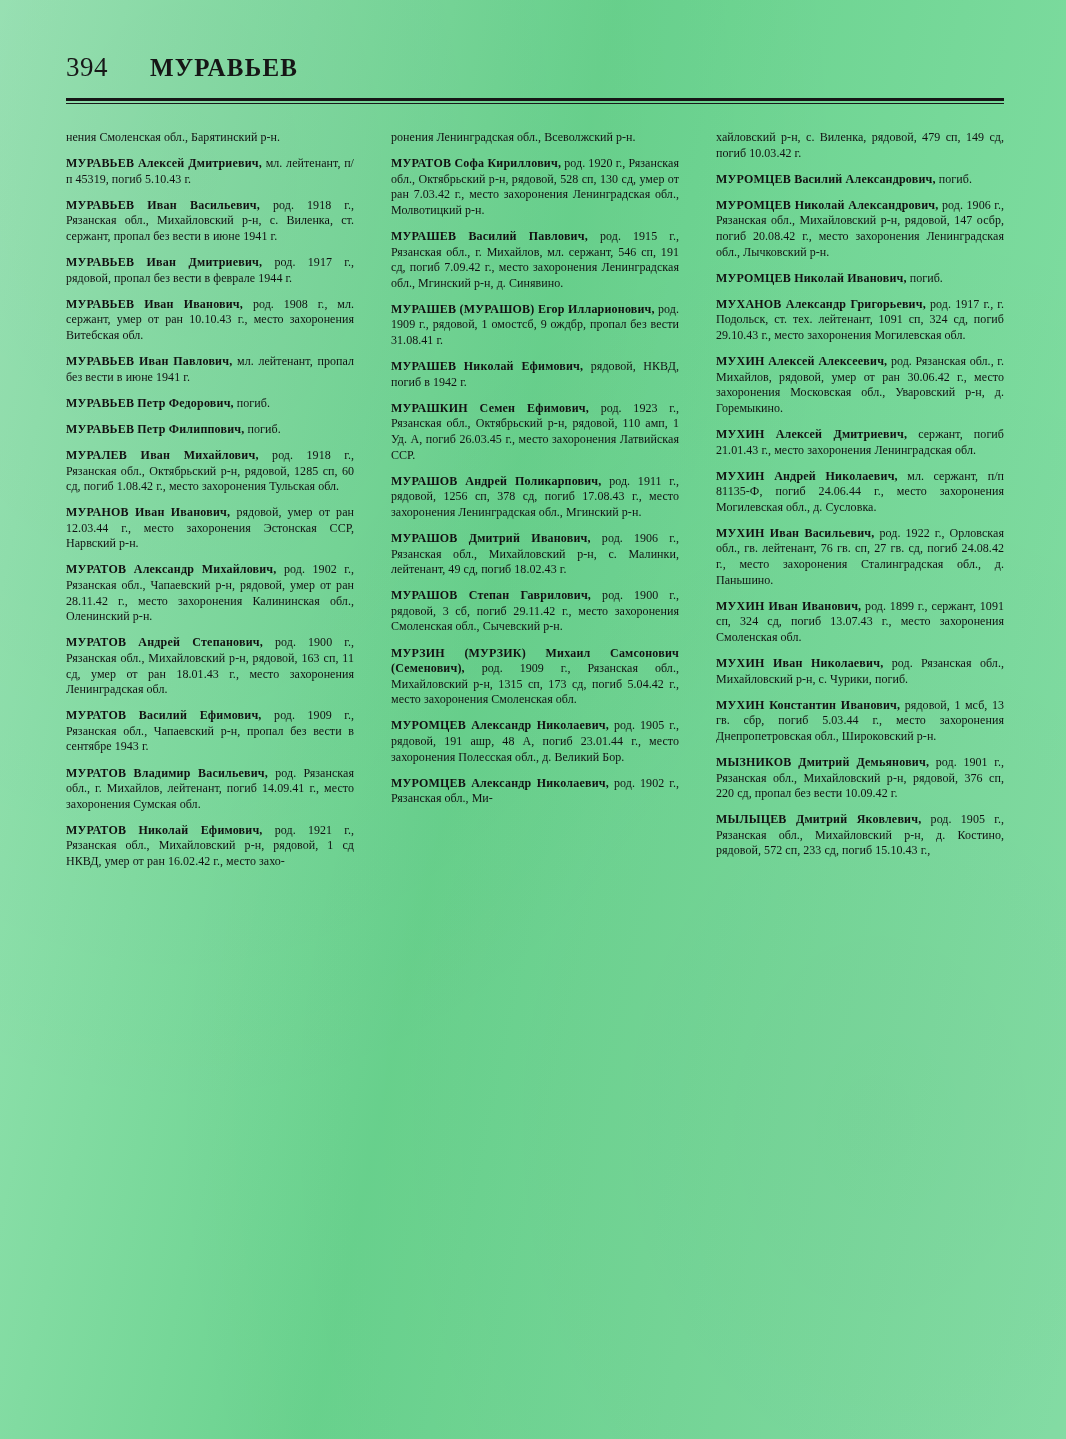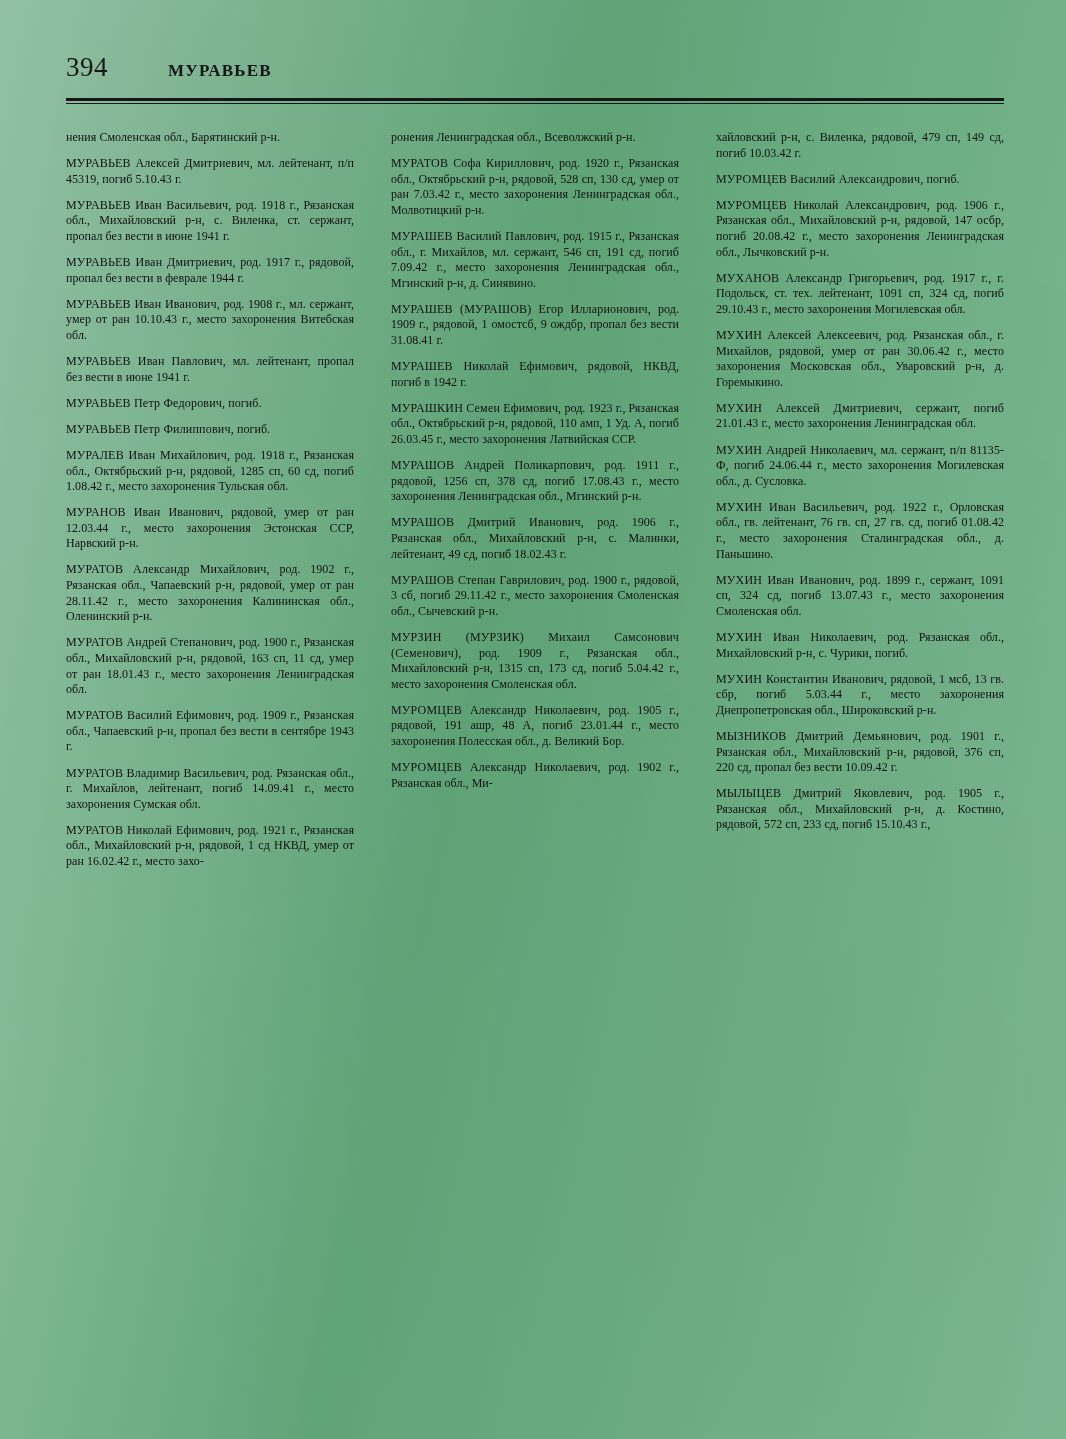"394" .page { background: #15803d -> #22c55e }
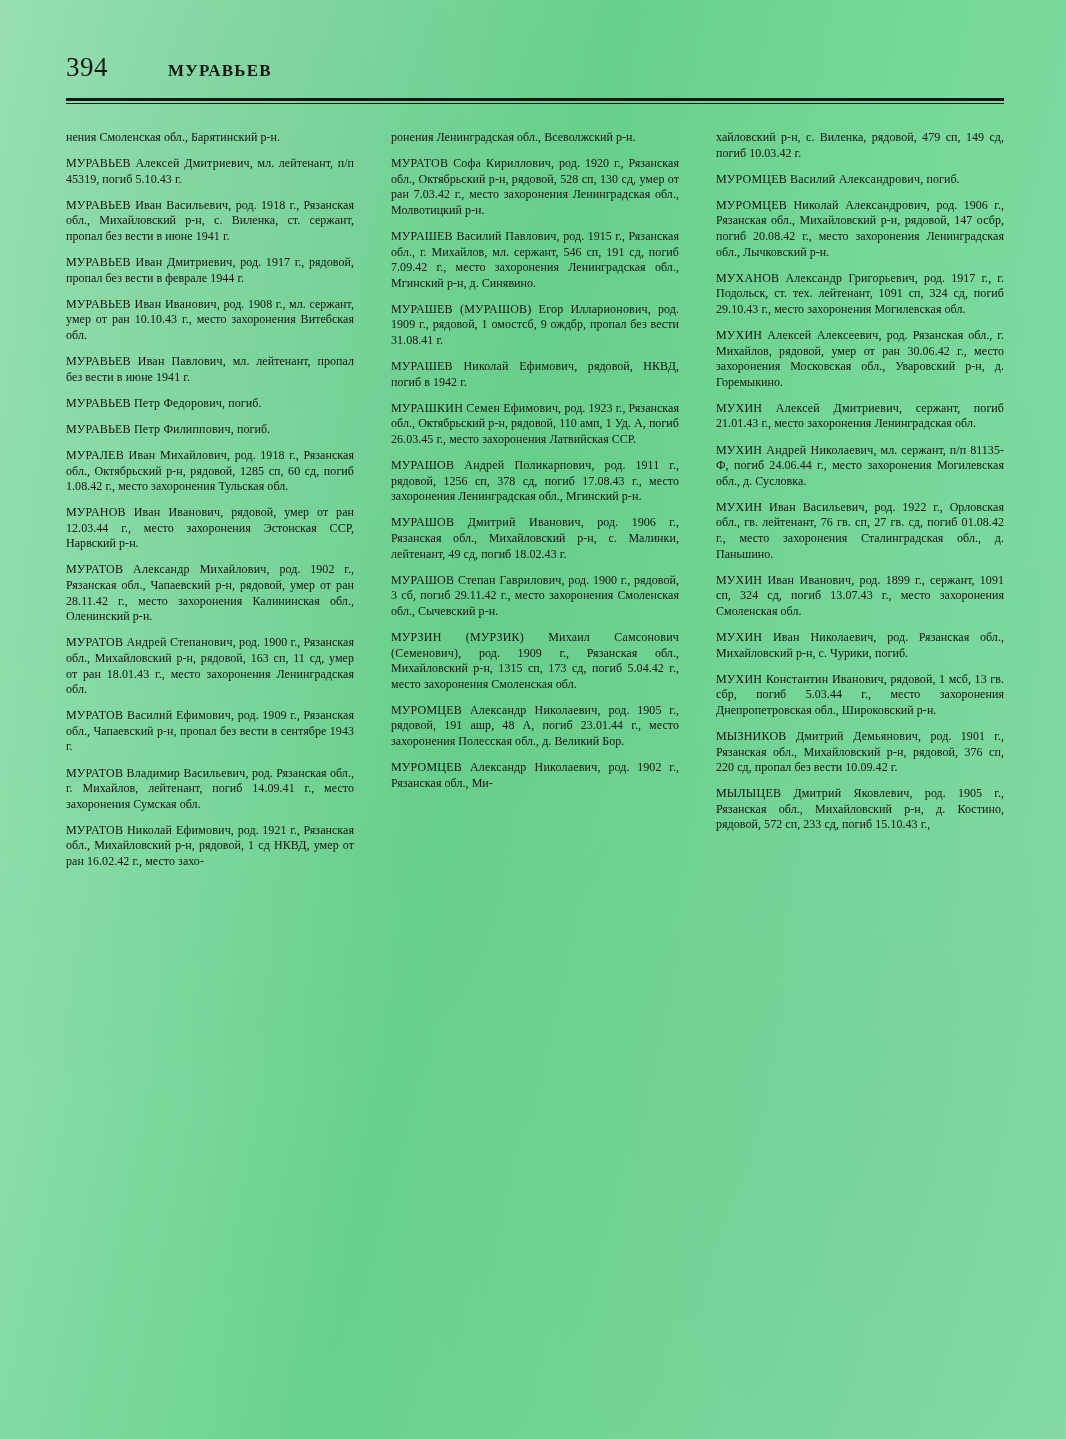"МУРАВЬЕВ" .running-head { font-size: 17px -> 25px; margin-left: 60px -> 42px }
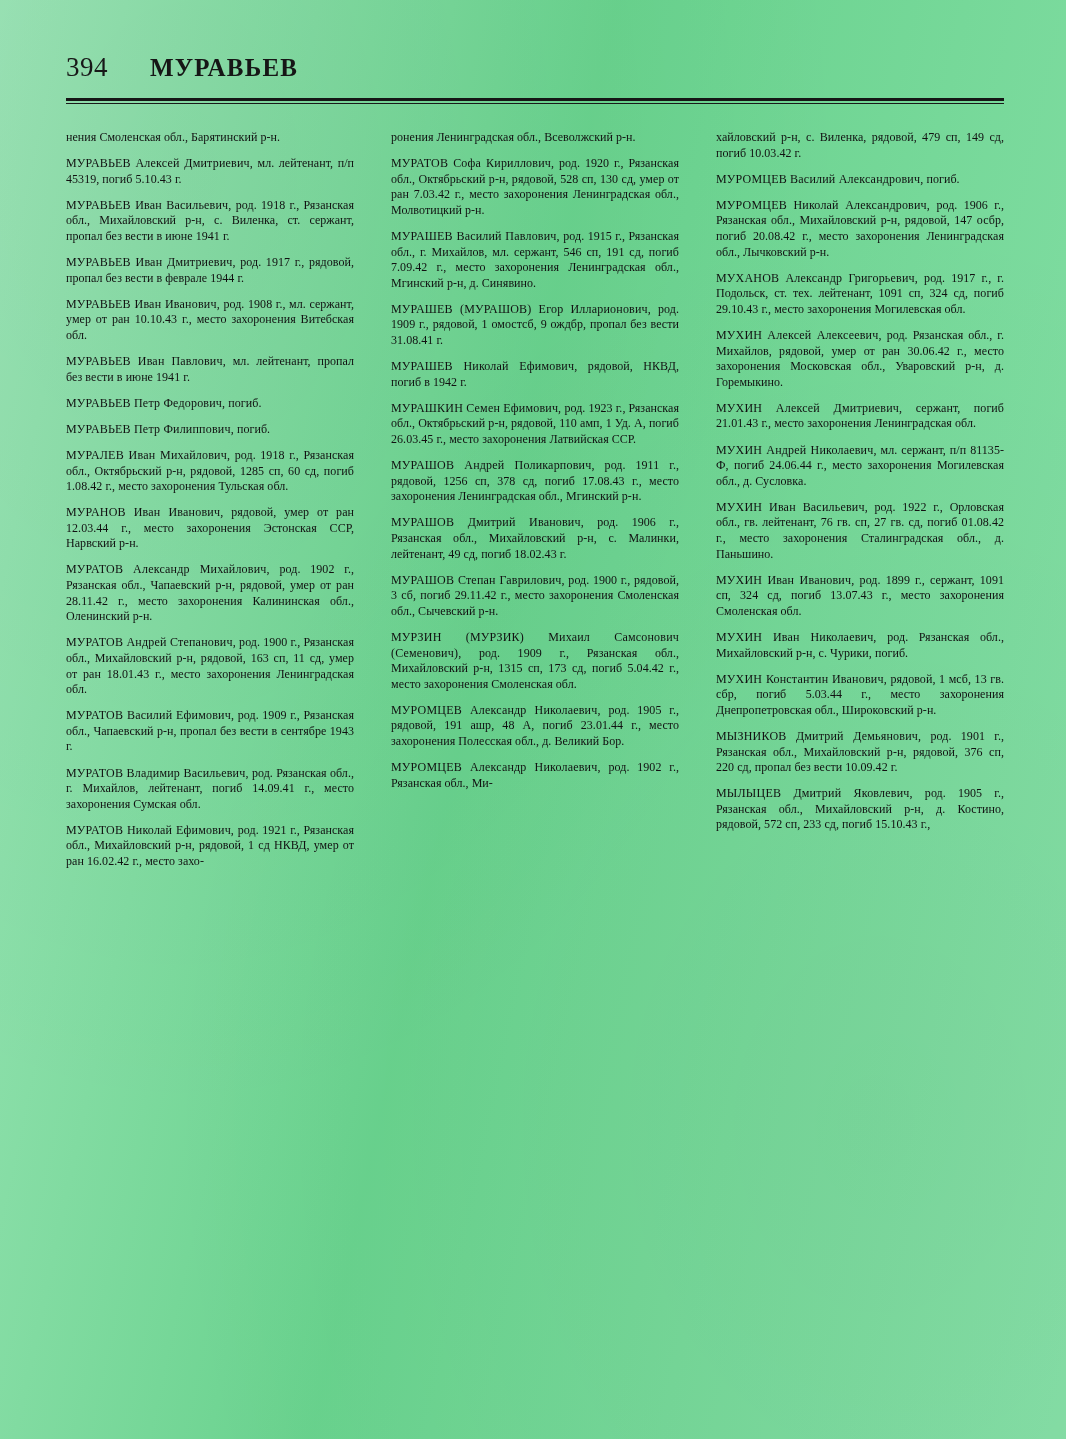"МУРАВЬЕВ Алексей Дмитриевич," .entry .lemma { font-weight: normal -> bold }
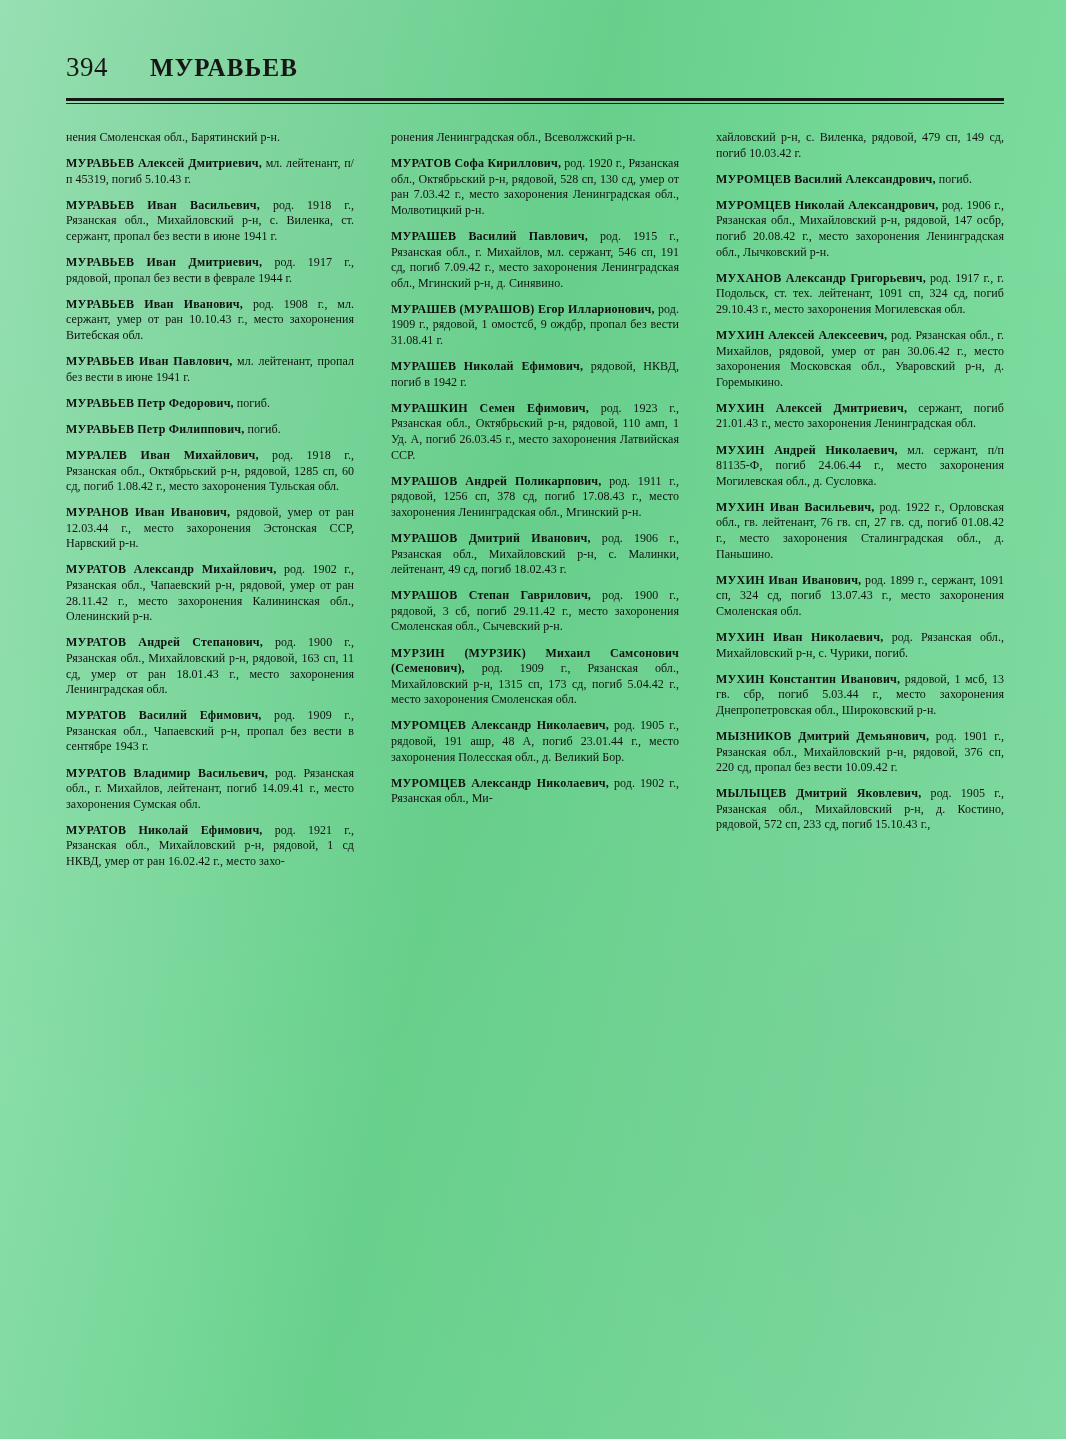"МУРОМЦЕВ Николай Иванович, погиб." div.entry { html: none -> <div><span>МУРОМЦЕВ Николай Иванович,</span><span> погиб.</span></div> }
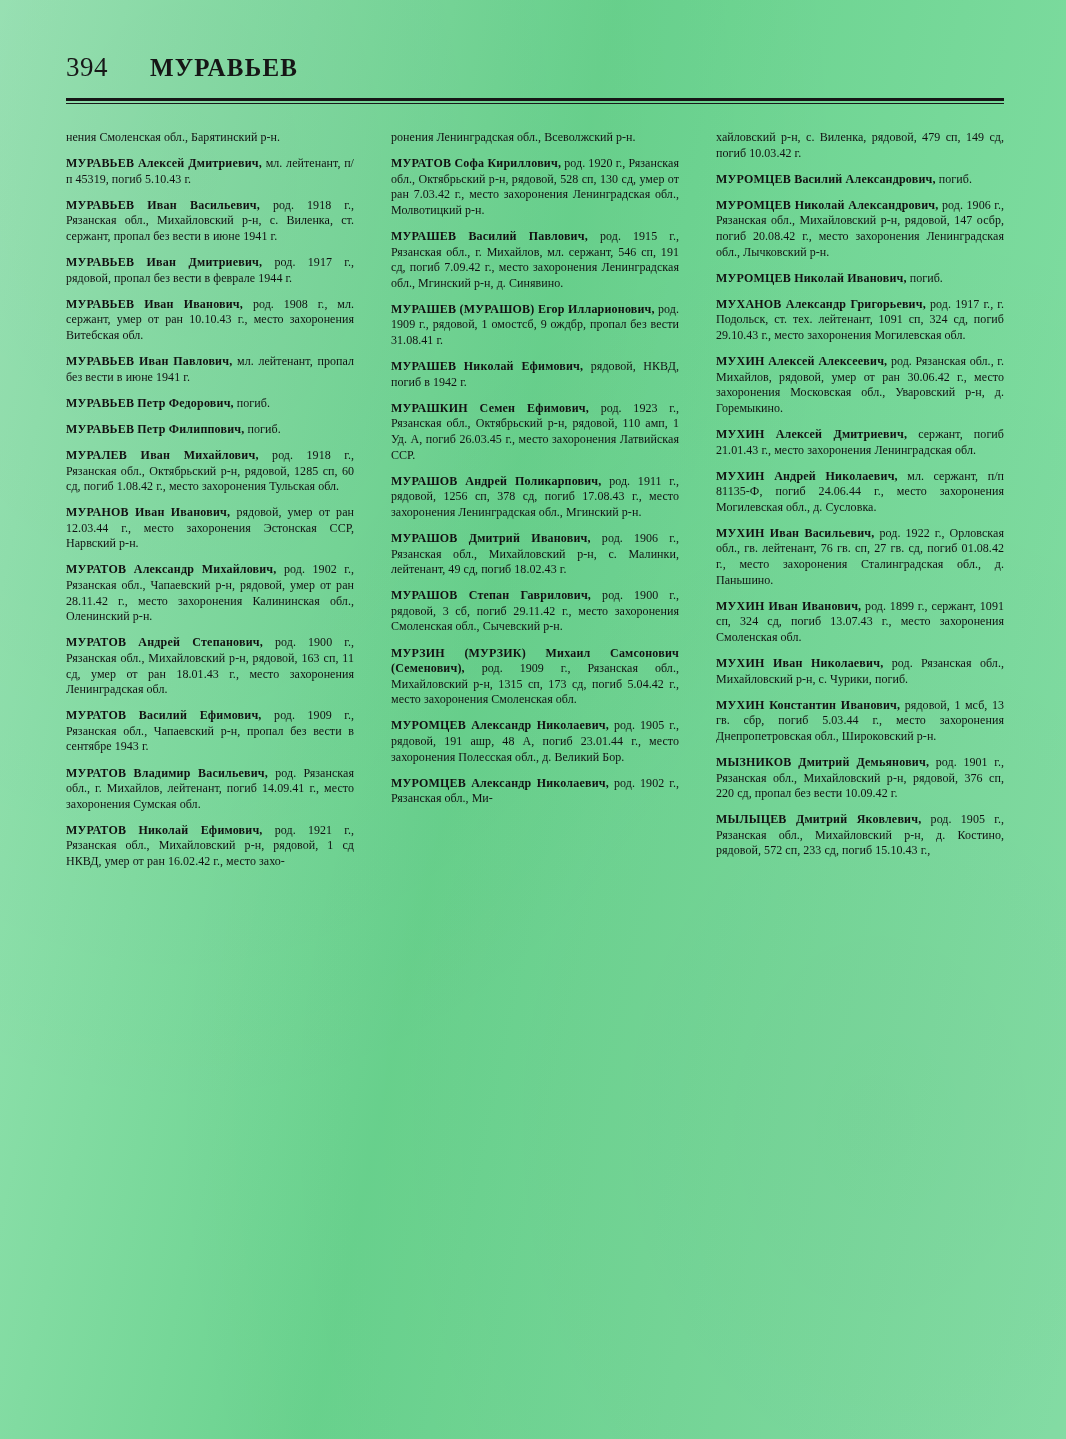"род. 1922 г., Орловская обл.," span.txt { text: 01.08.42 -> 24.08.42 }
